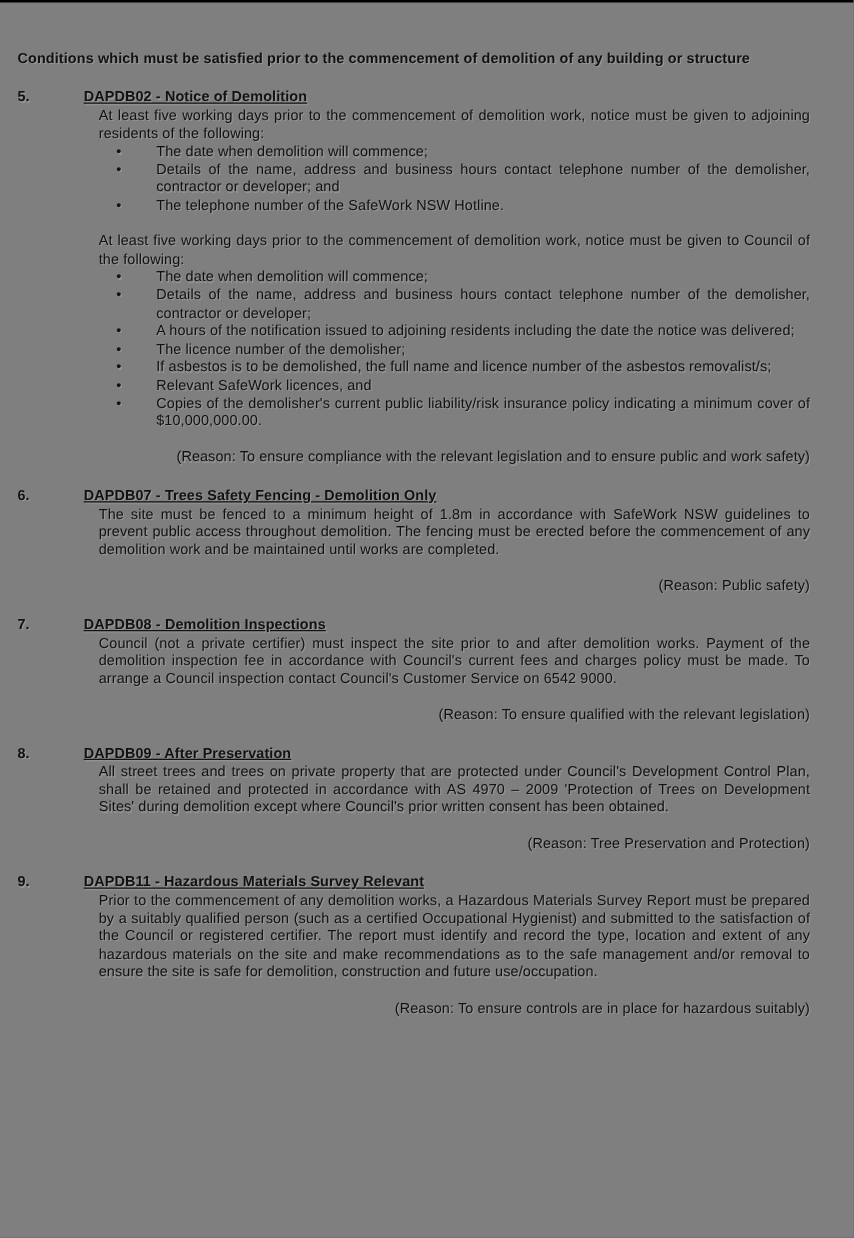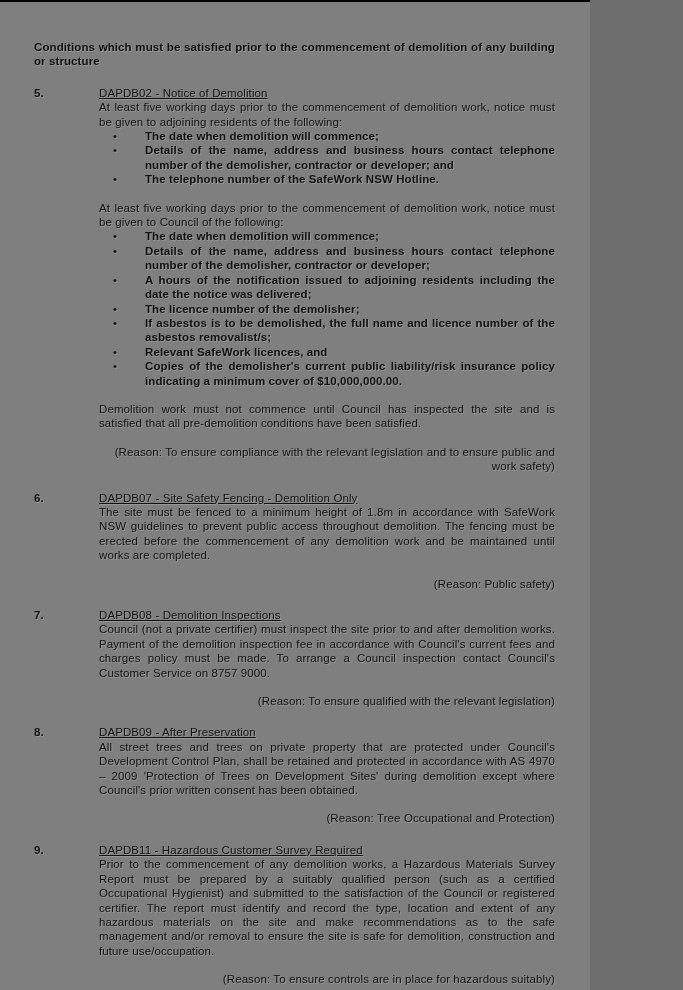"Conditions which must be satisfied" .page { padding: 40px 35px 0 34px -> 40px 35px 0 14px; width: 590px -> 683px }
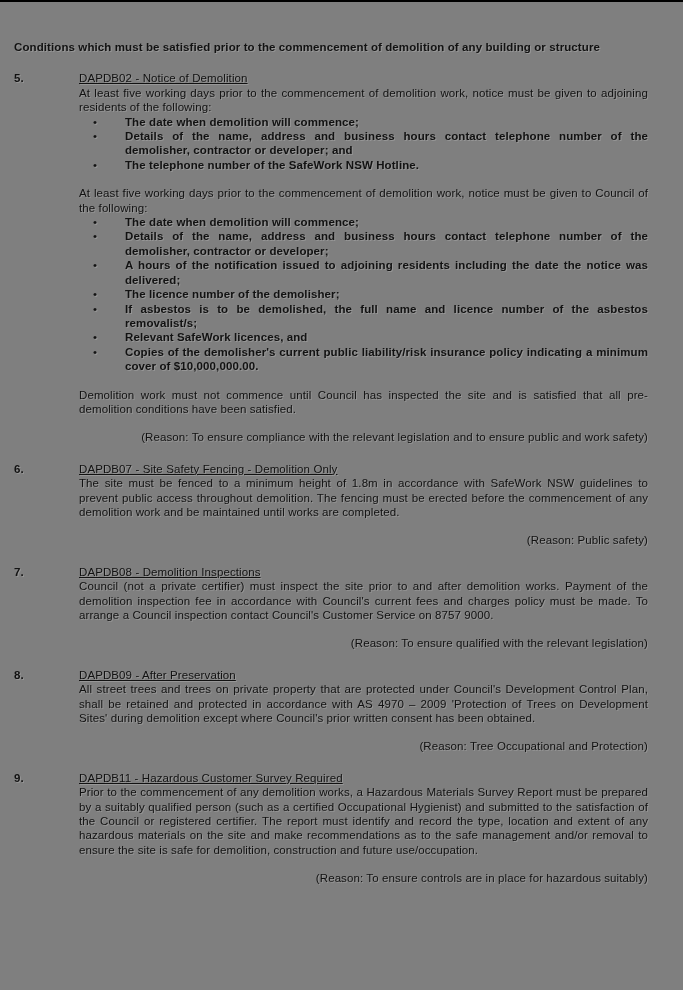"DAPDB02 - Notice of Demolition" .heading { font-weight: normal -> bold; margin-left: 12px -> none }
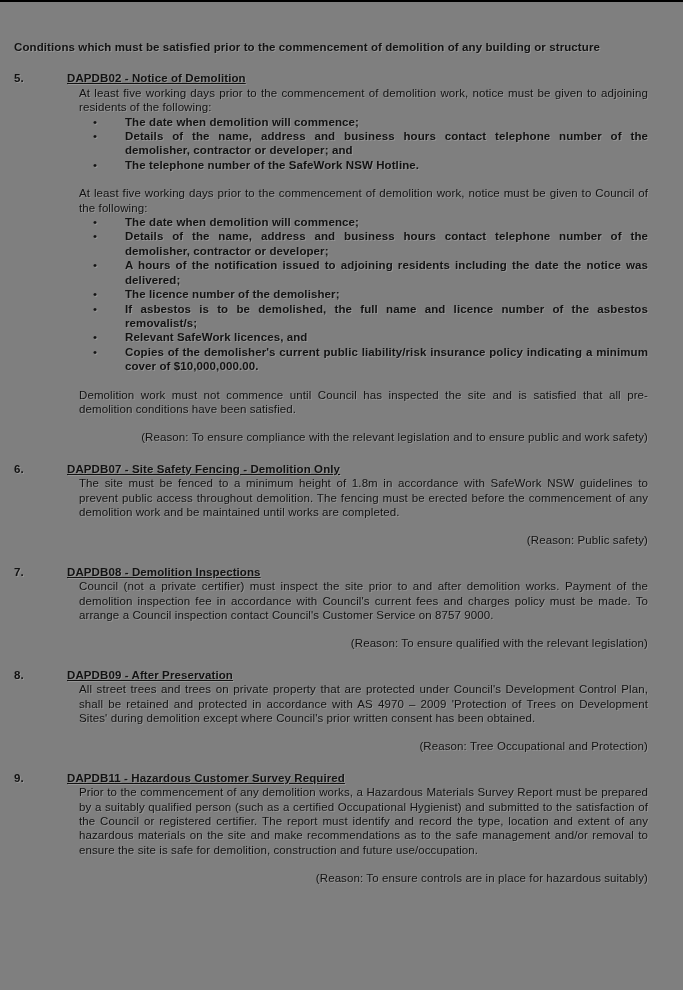"The date when demolition will" .btext { font-weight: bold -> none }
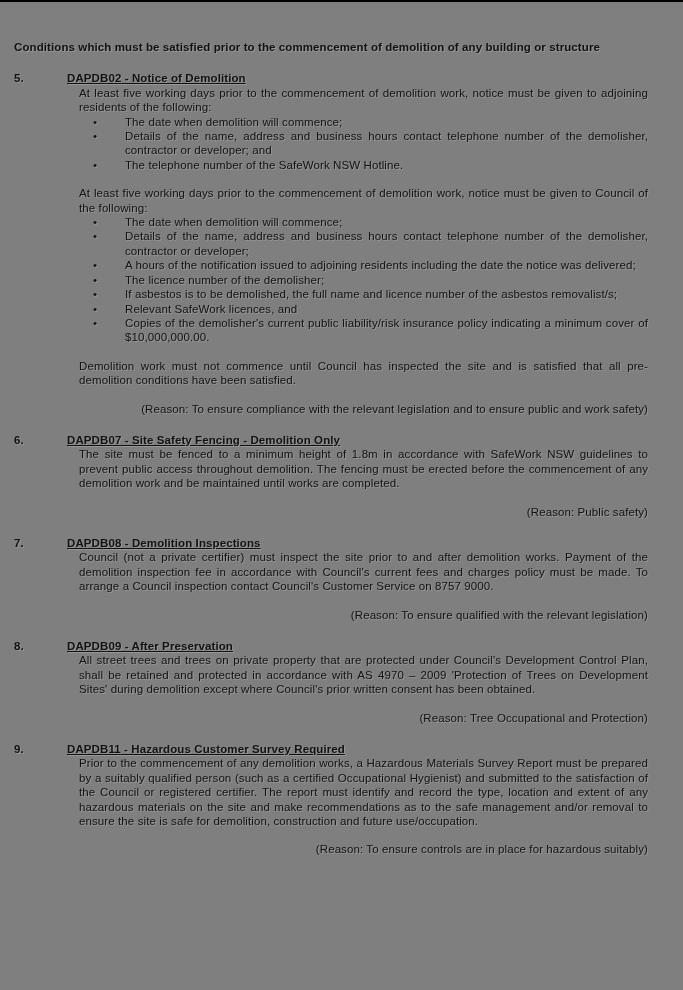"Demolition work must not commence" div.para { html: <div>Demolition work must not commence until Council has inspected the site and is satisfied that all pre-demolition conditions have been satisfied.</div> -> none }
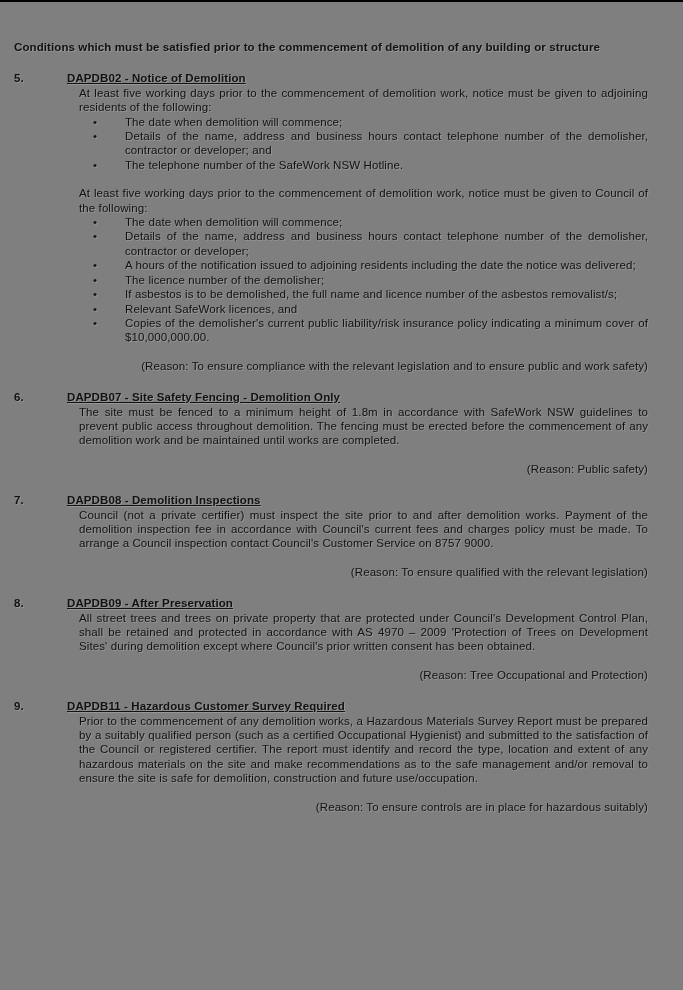"DAPDB07 - Site Safety Fencing" div.heading { text: Site -> Trees }
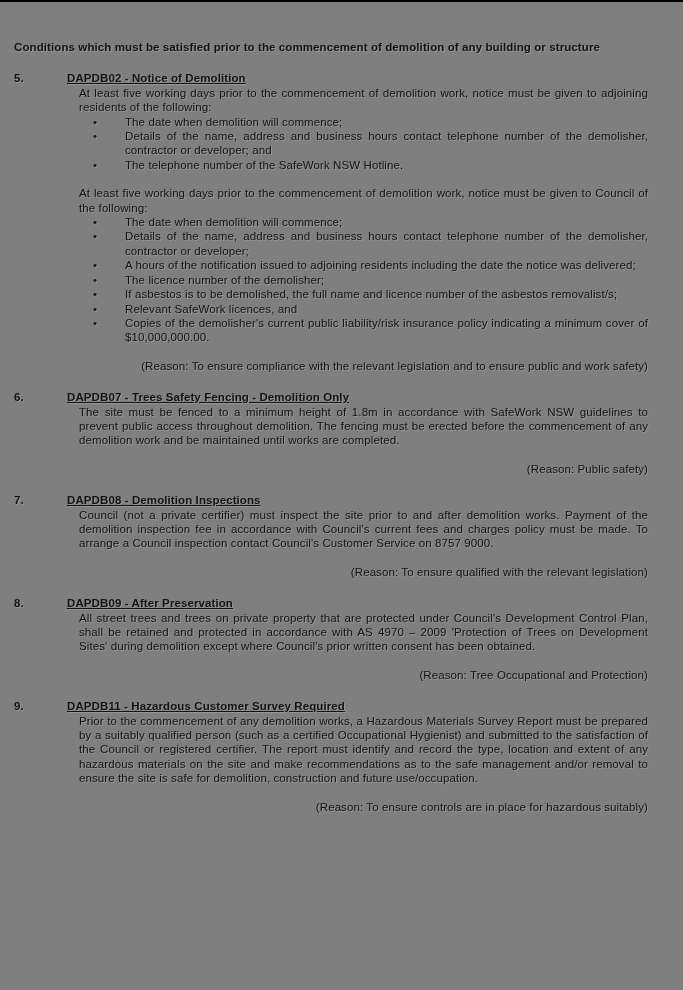"Council (not a private certifier)" div.para { text: 8757 -> 6542 }
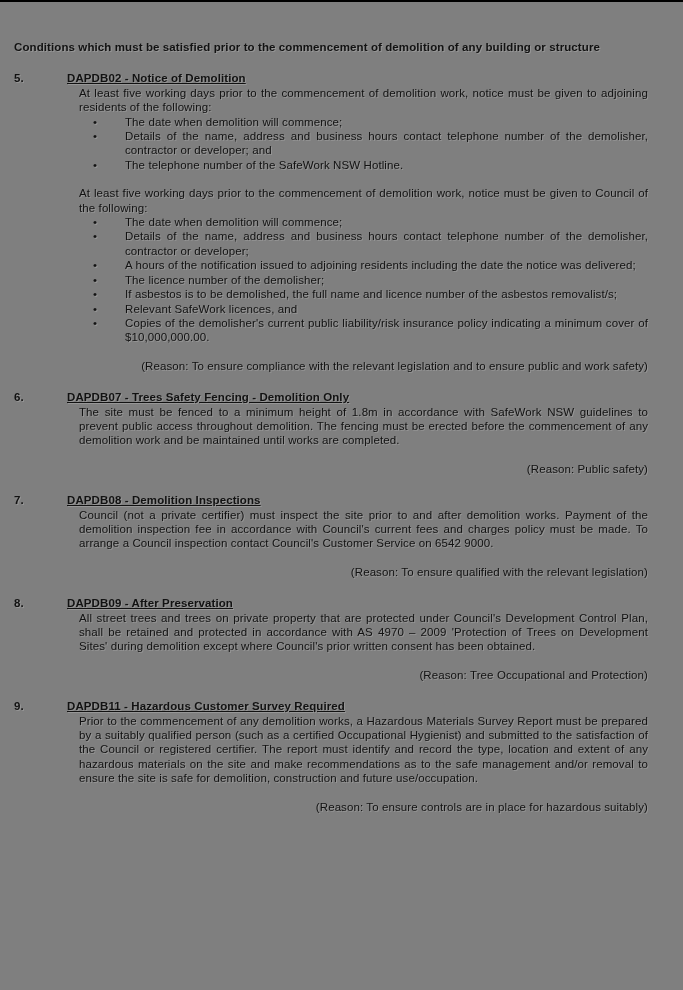"(Reason: Tree Occupational and" div.para { text: Occupational -> Preservation }
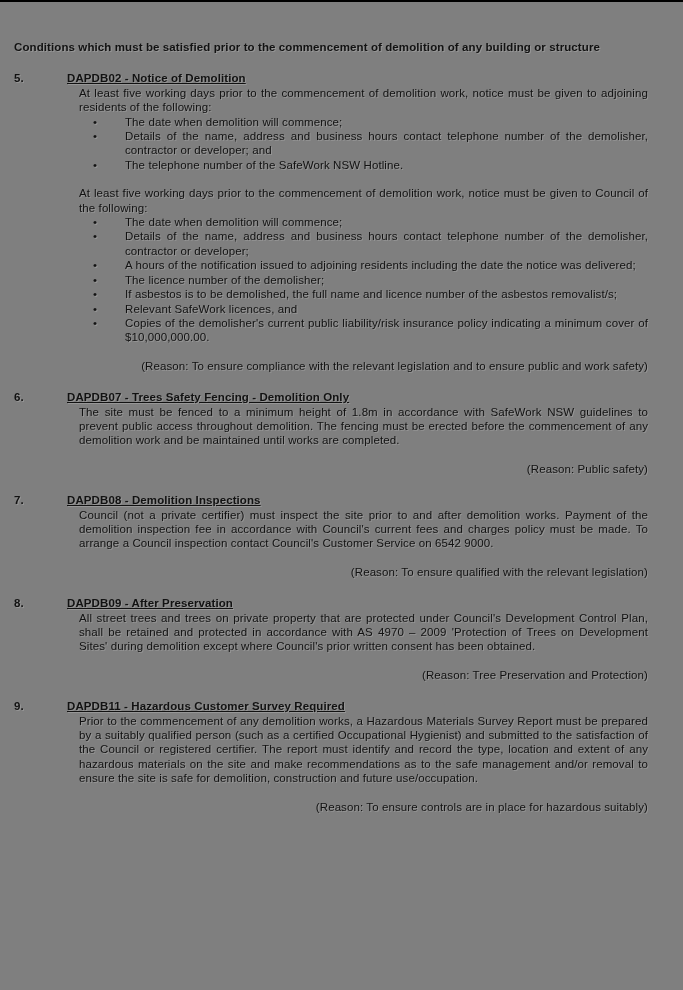"DAPDB11 - Hazardous Customer Survey" div.heading { text: Customer Survey Required -> Materials Survey Relevant }
